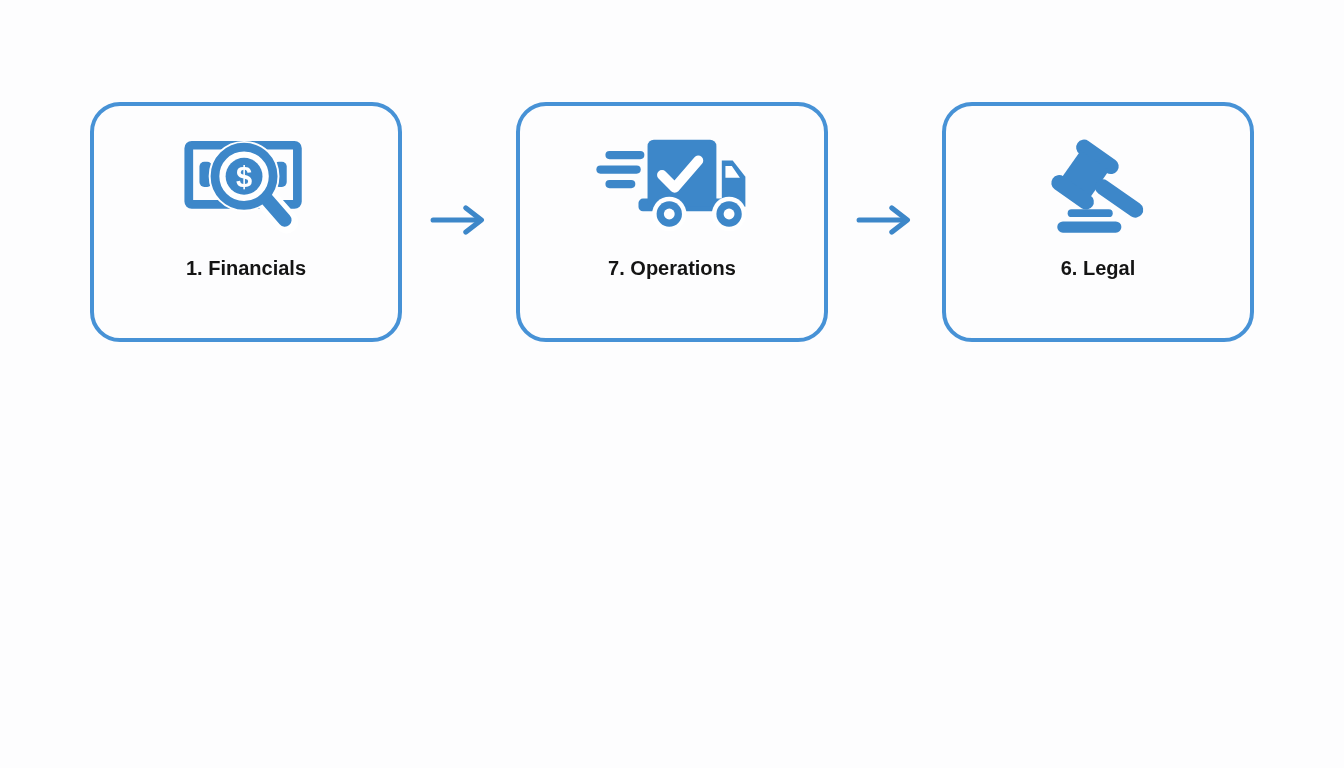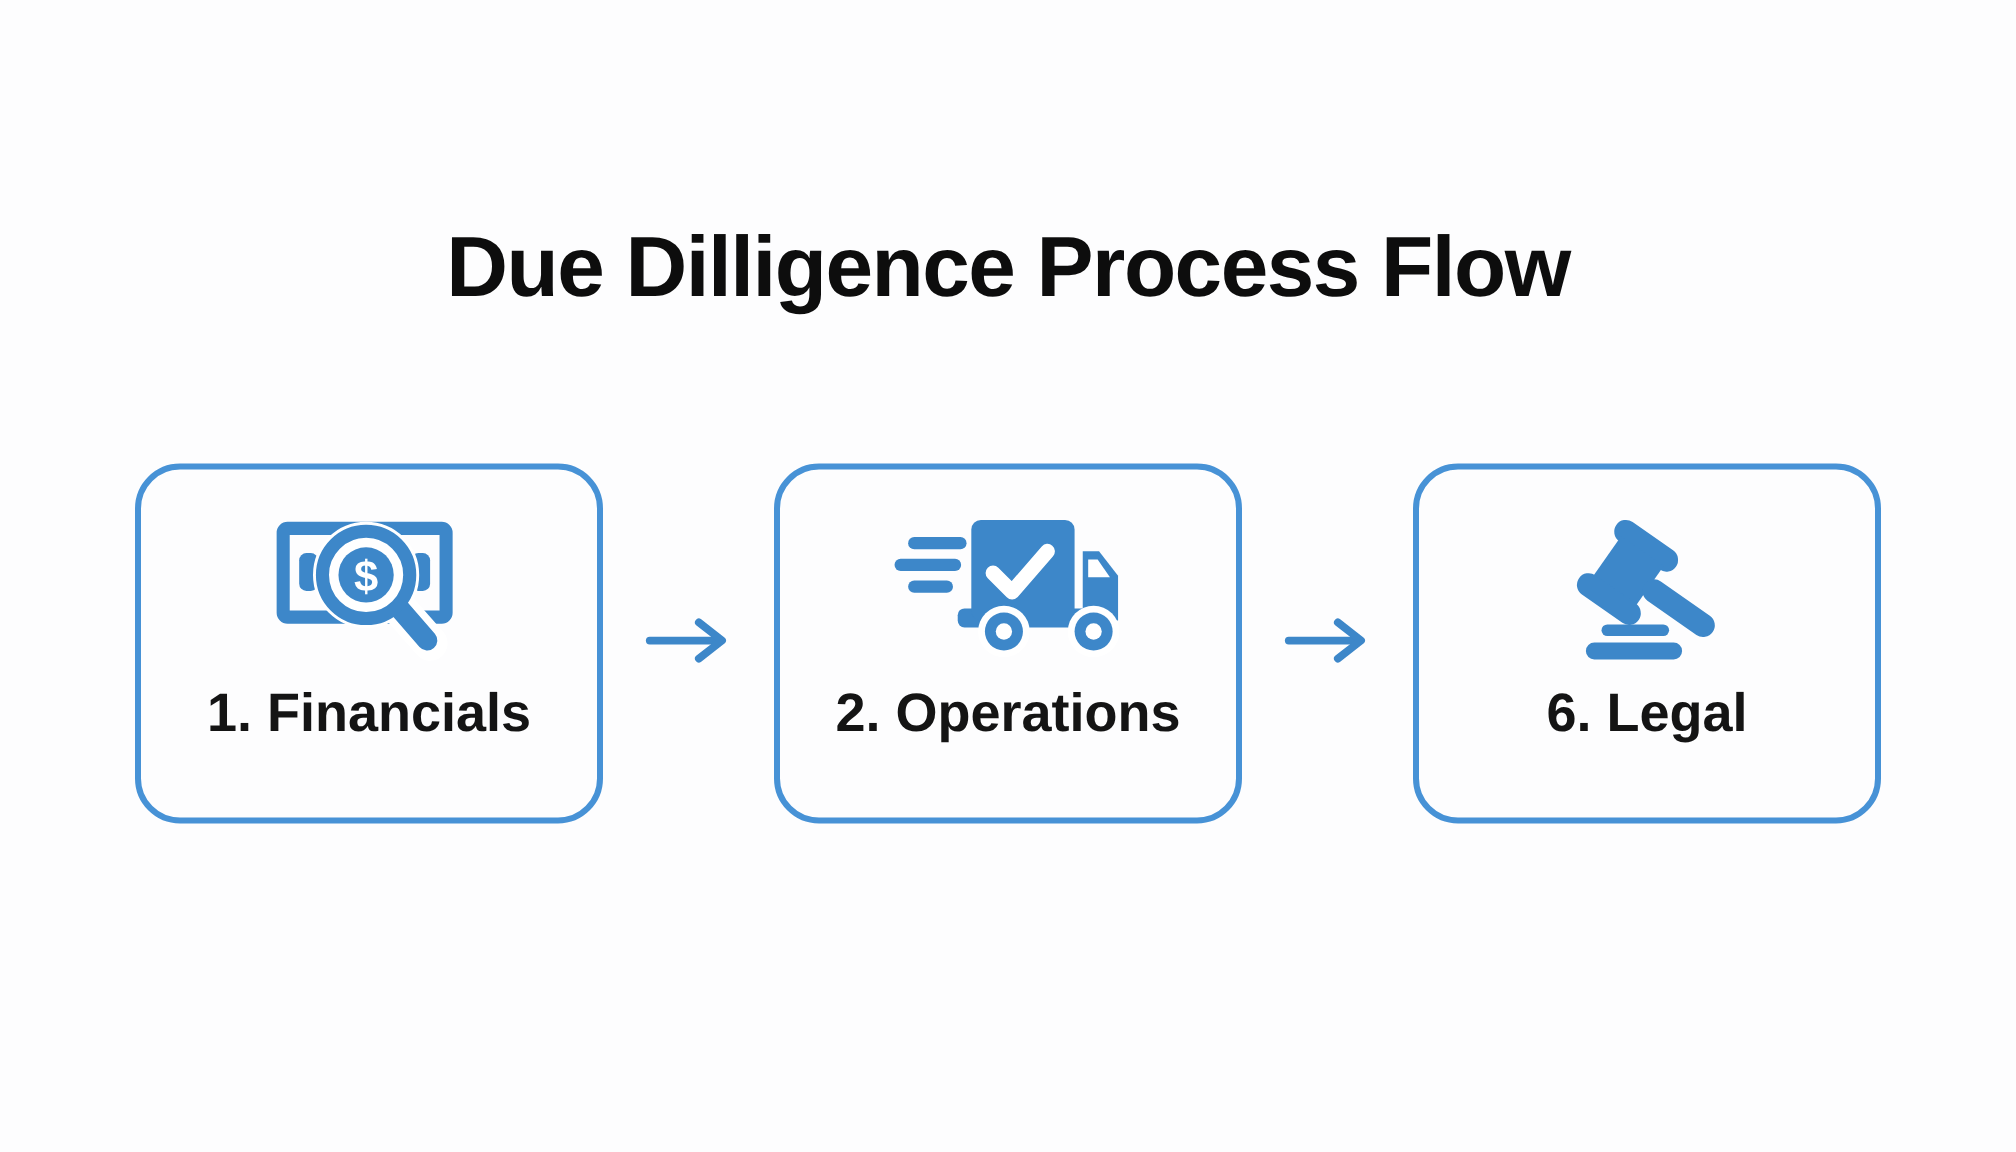"Due Dilligence Process Flow" h1.title { html: <h1>Due Dilligence Process Flow</h1> -> none }
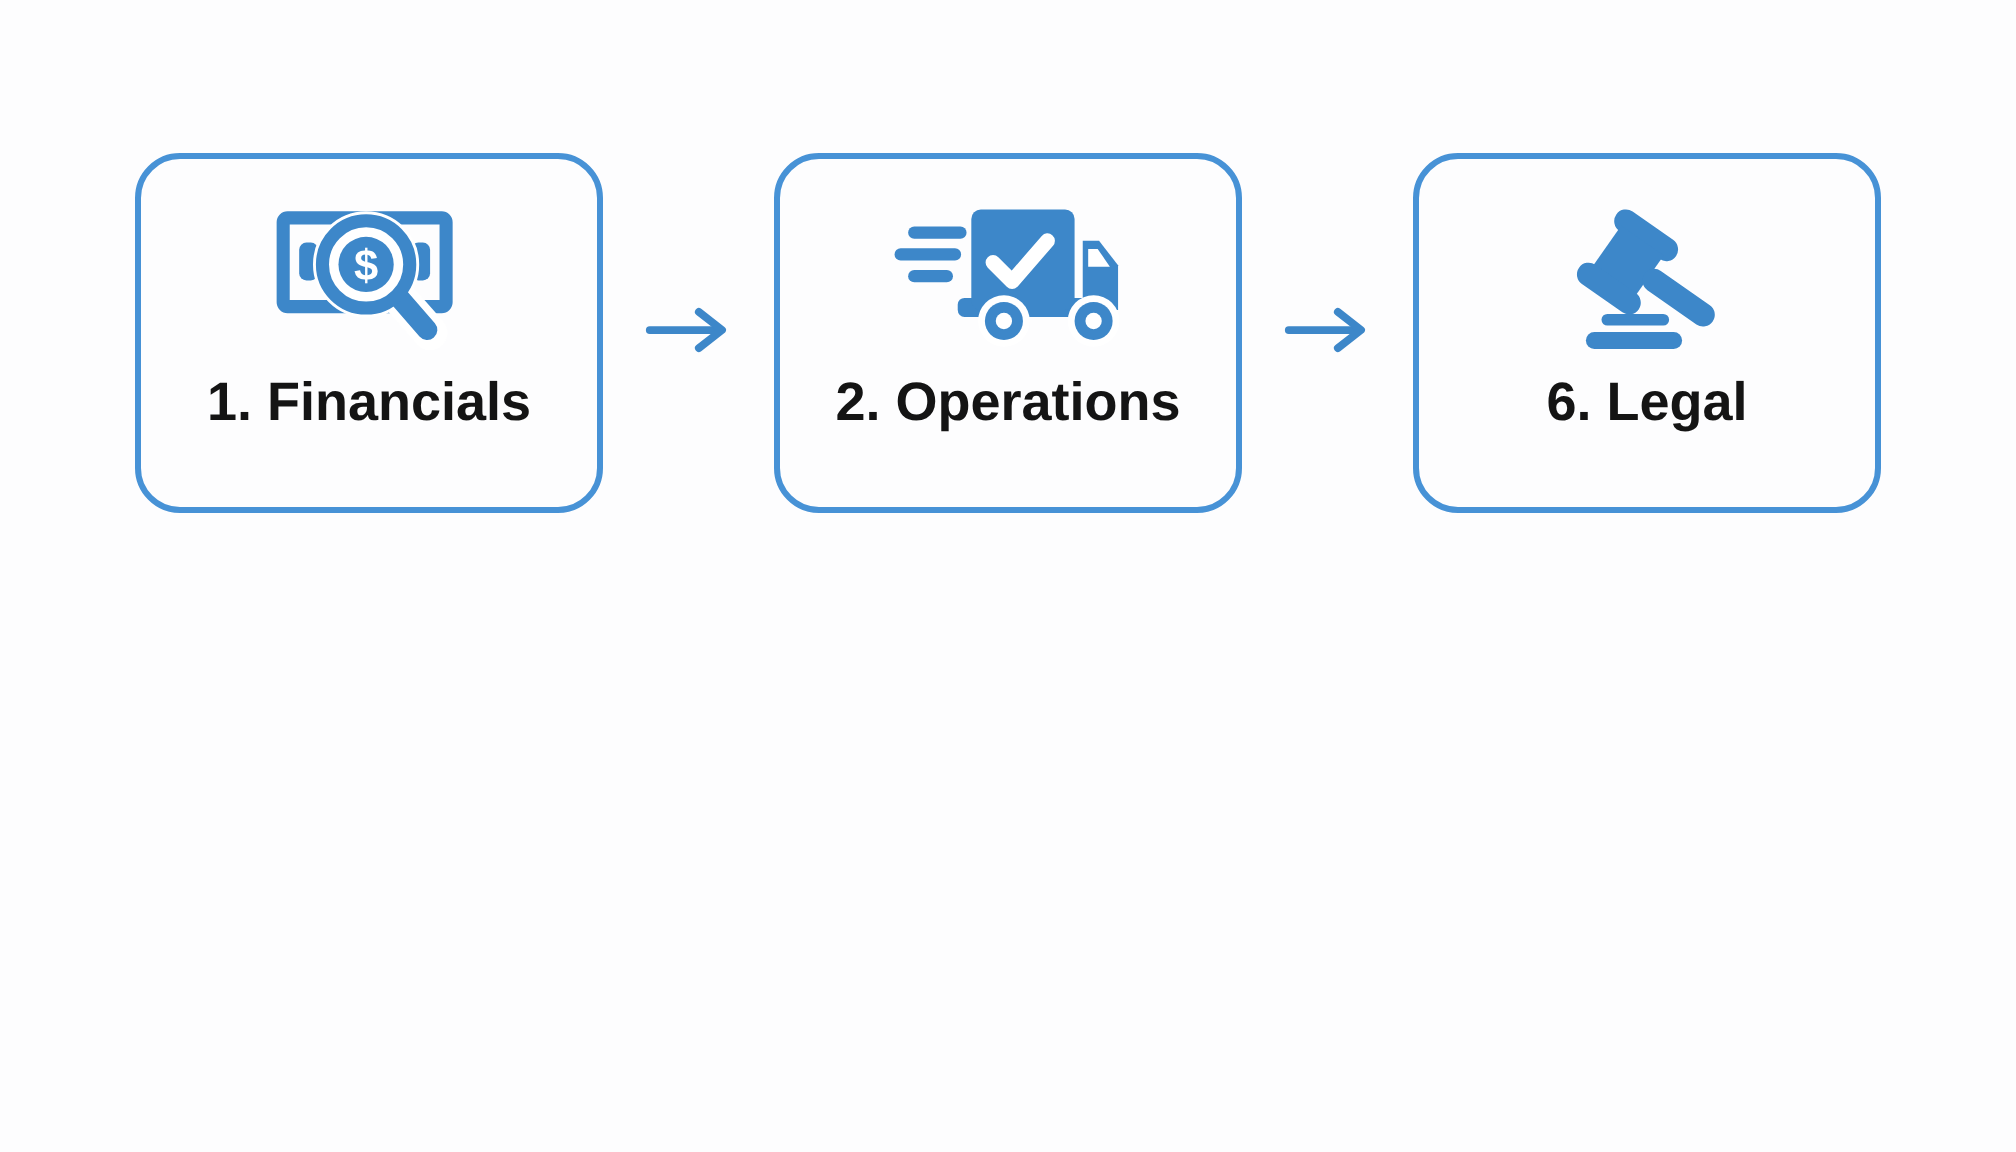"1. Financials" .step-label { font-size: 36px -> 20px }
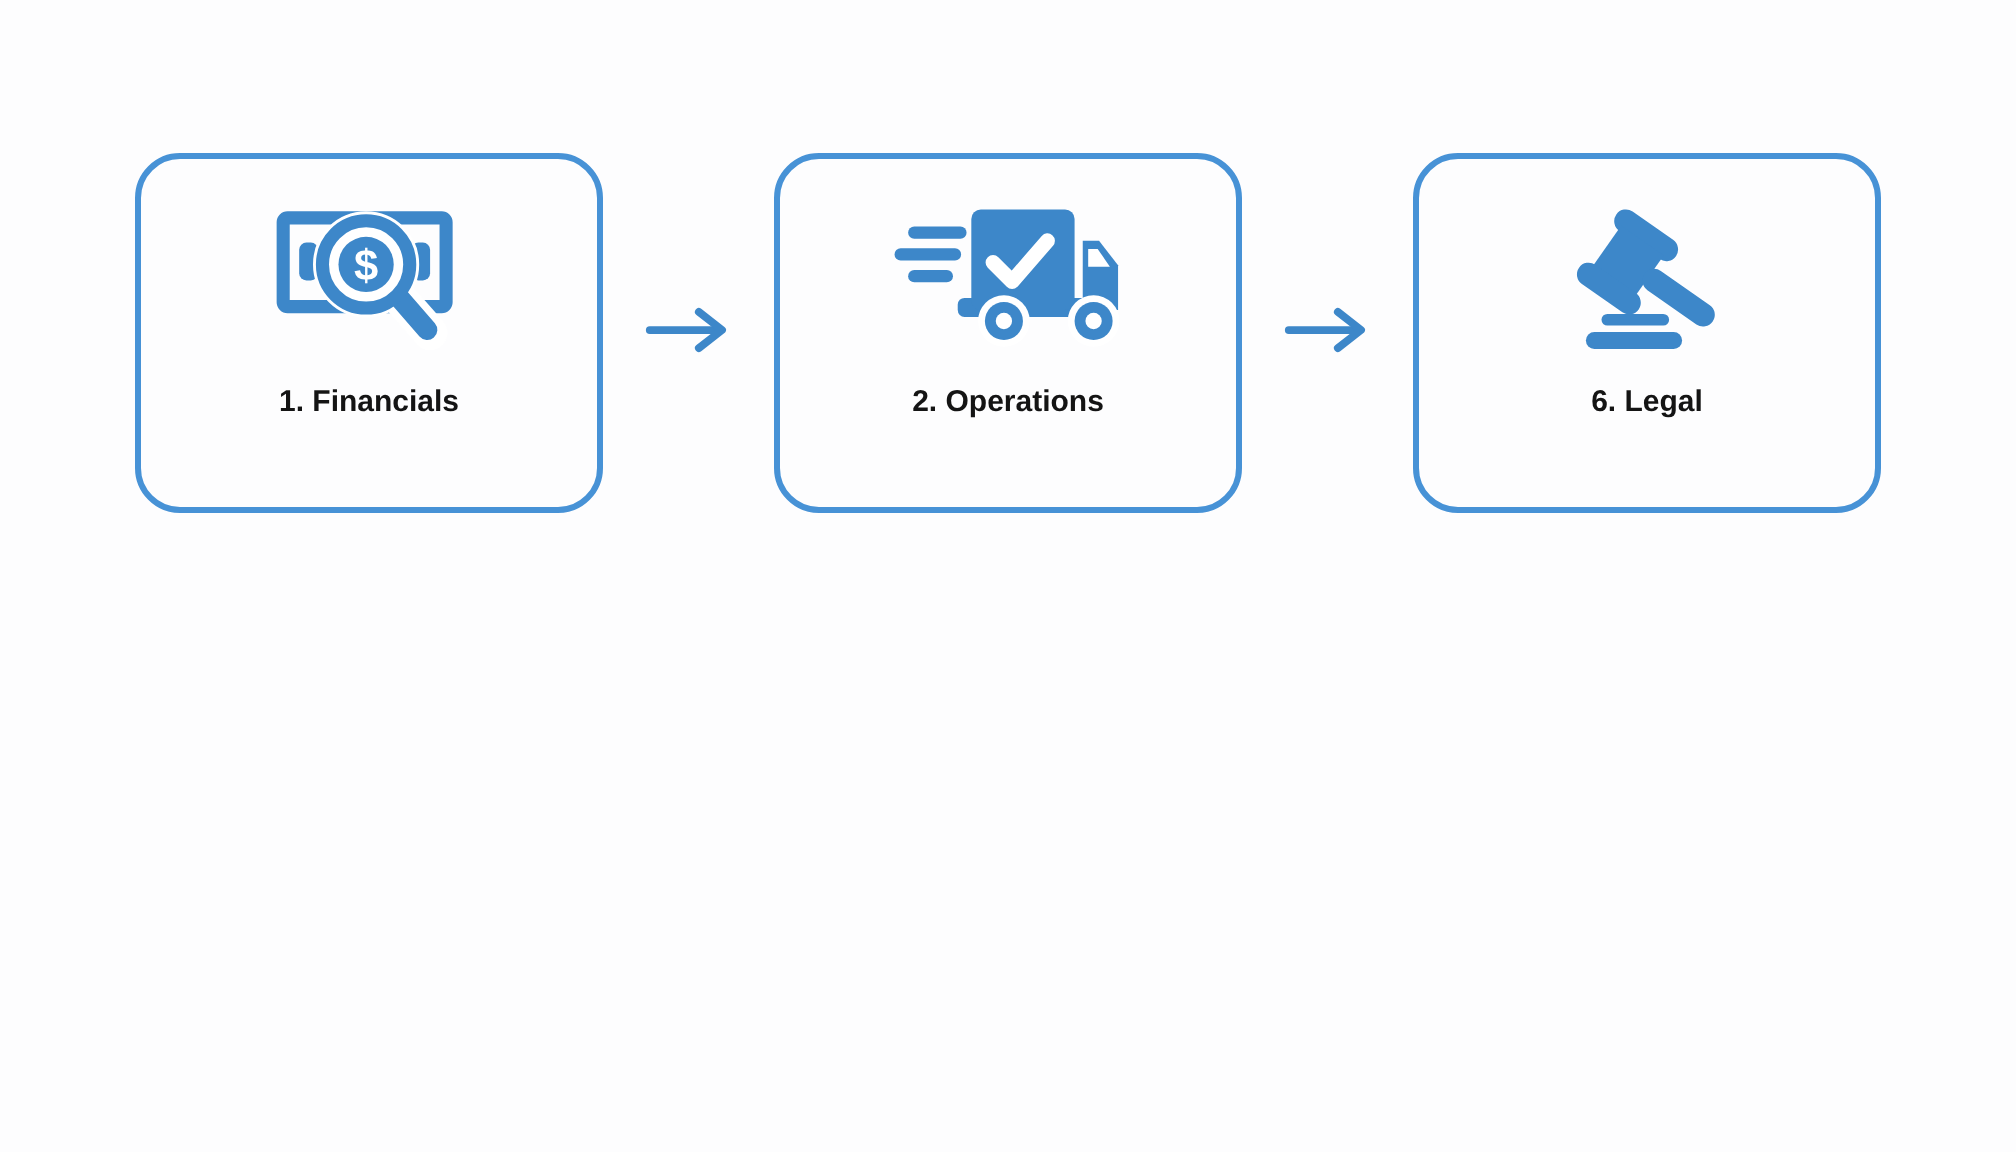"2. Operations" span.step-label { text: 2 -> 7 }
